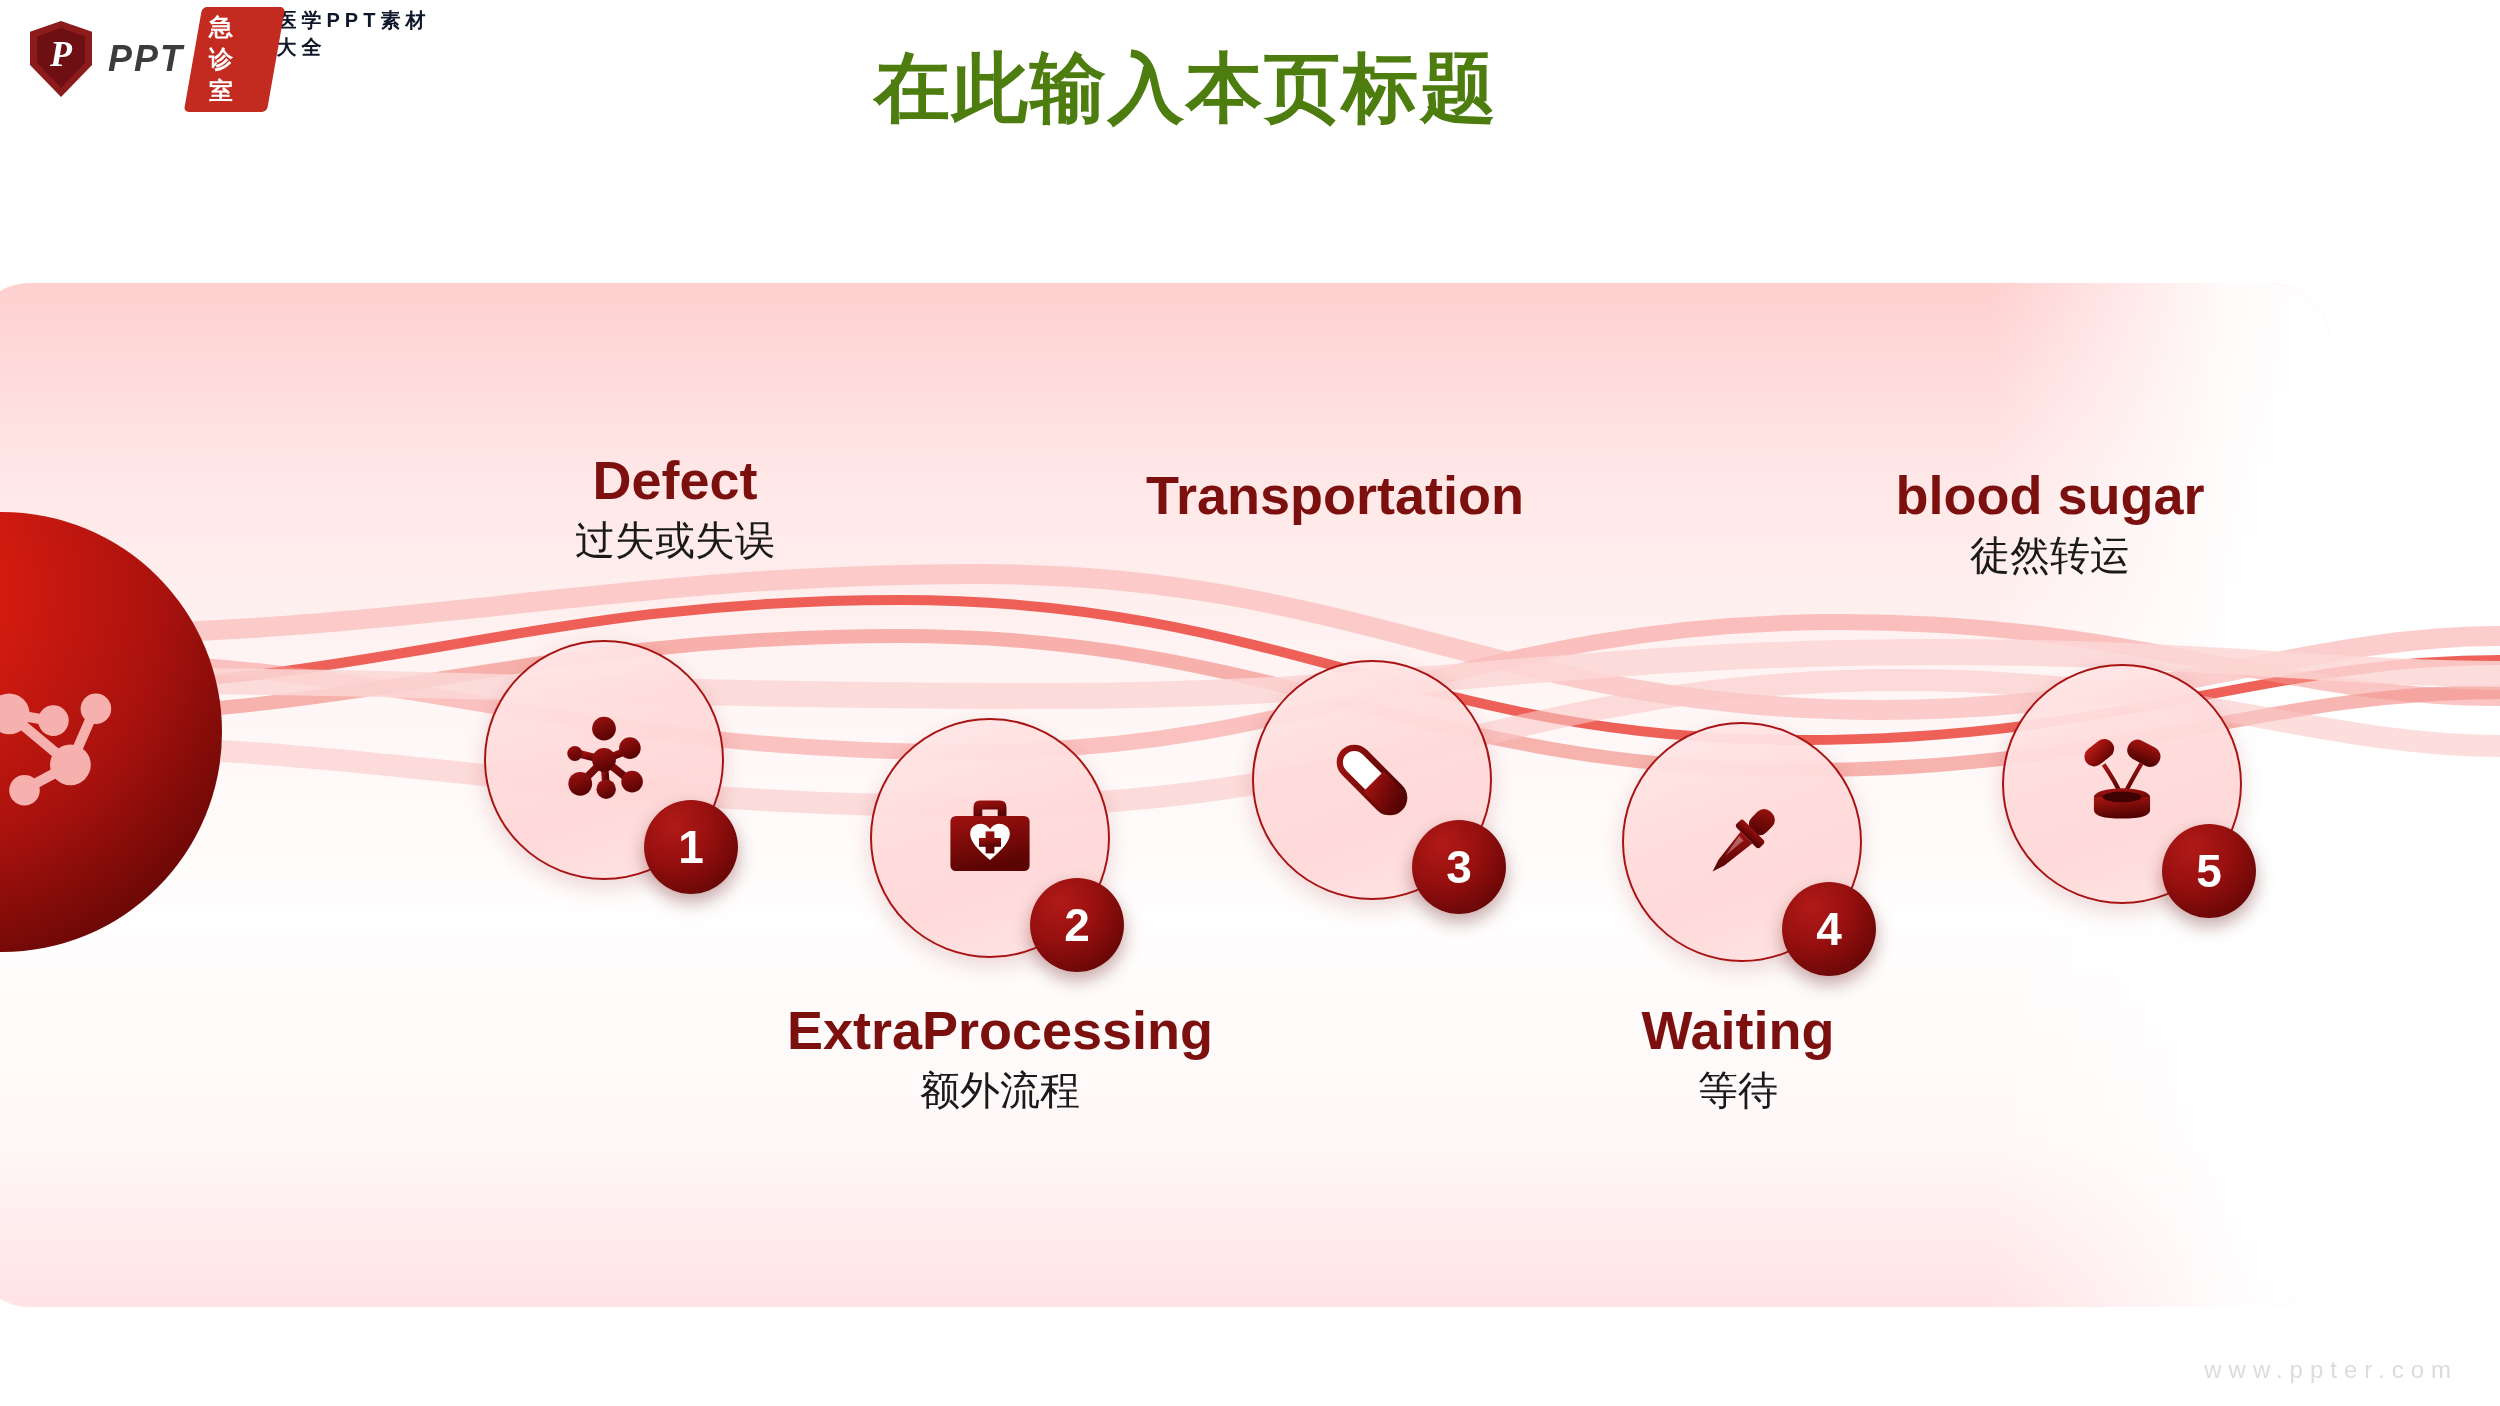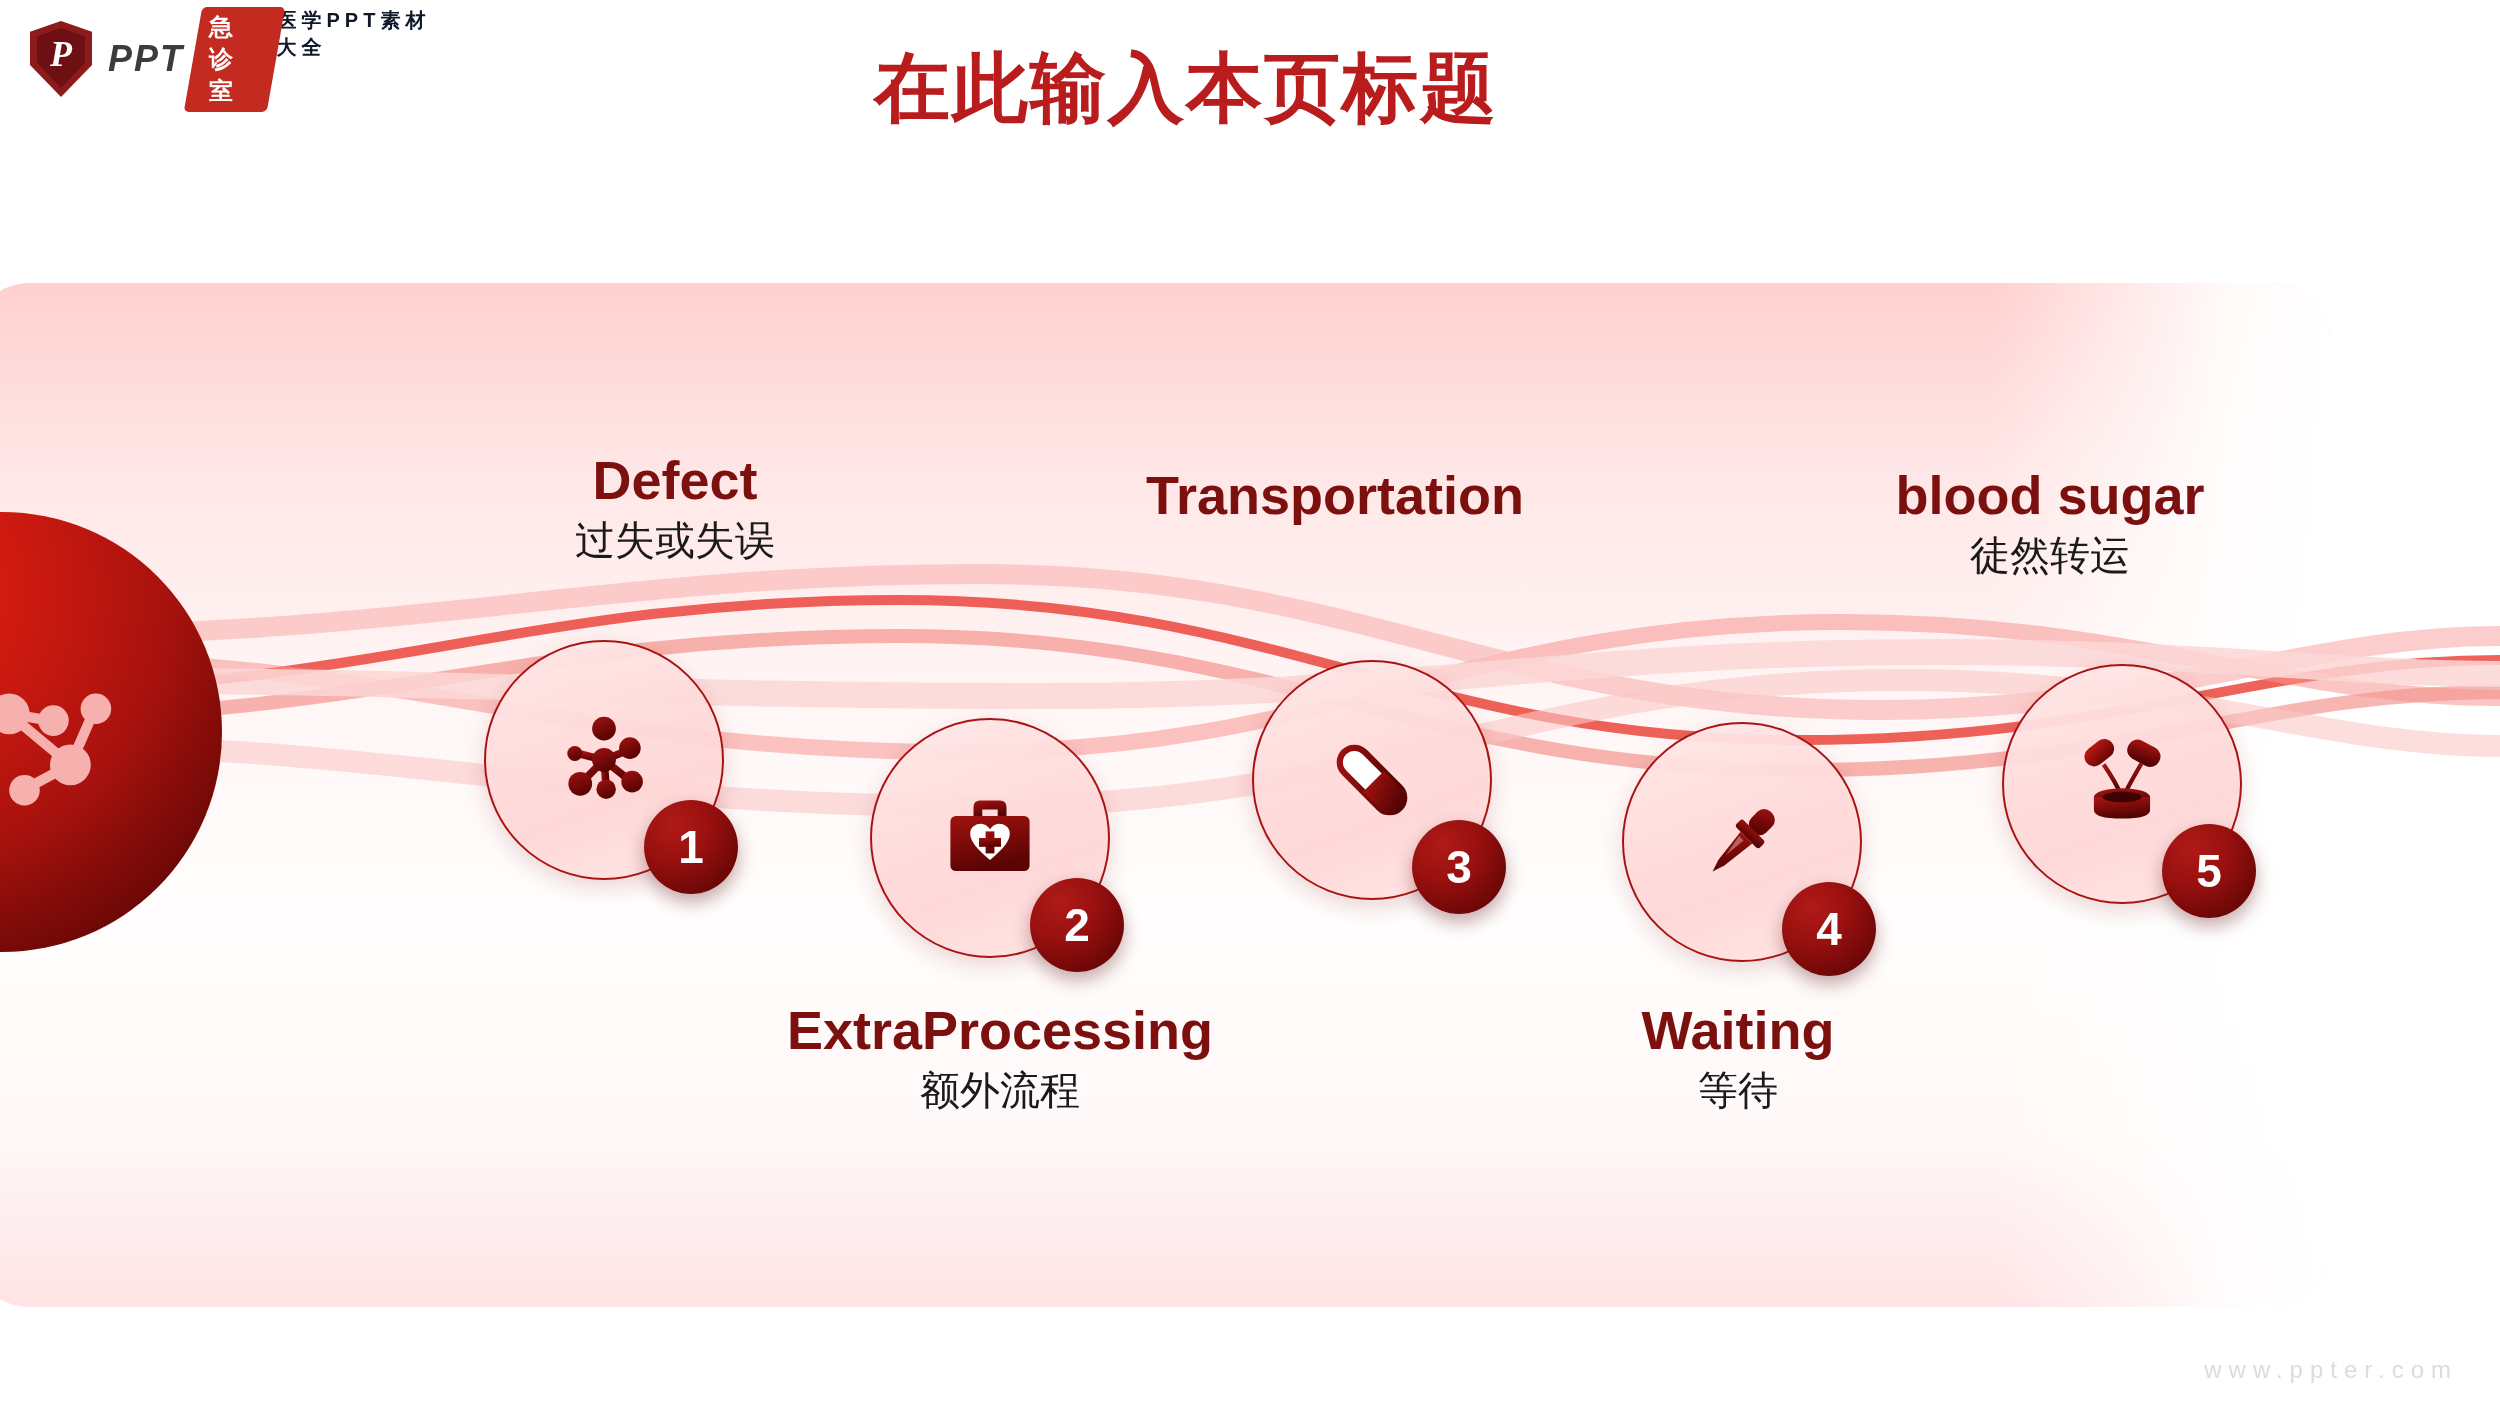"在此输入本页标题" .page-title { color: #b91c1c -> #4d7c0f }
